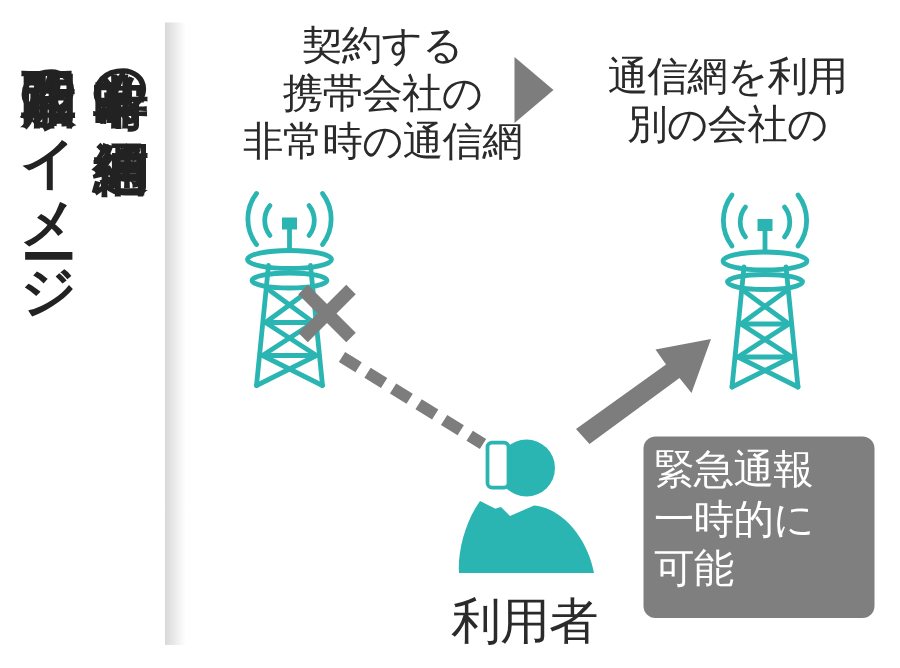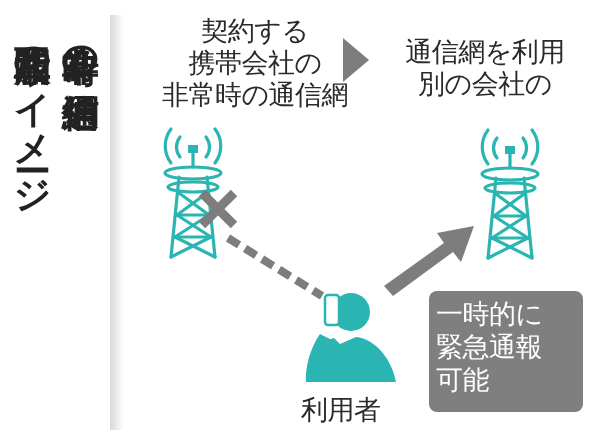"一時的に" span.line { order: before "緊急通報" -> after "緊急通報" }
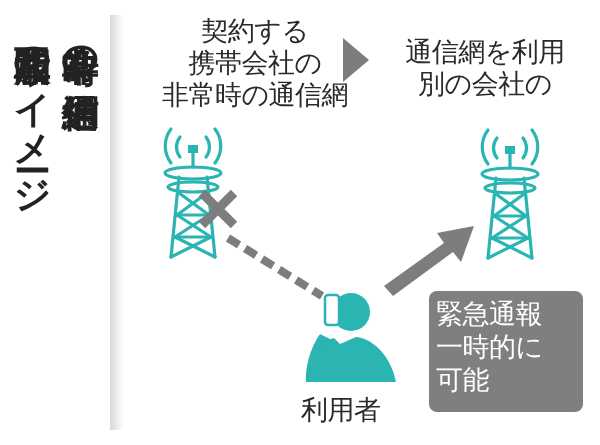"利用者" .user-label { font-size: 27px -> 33px }
